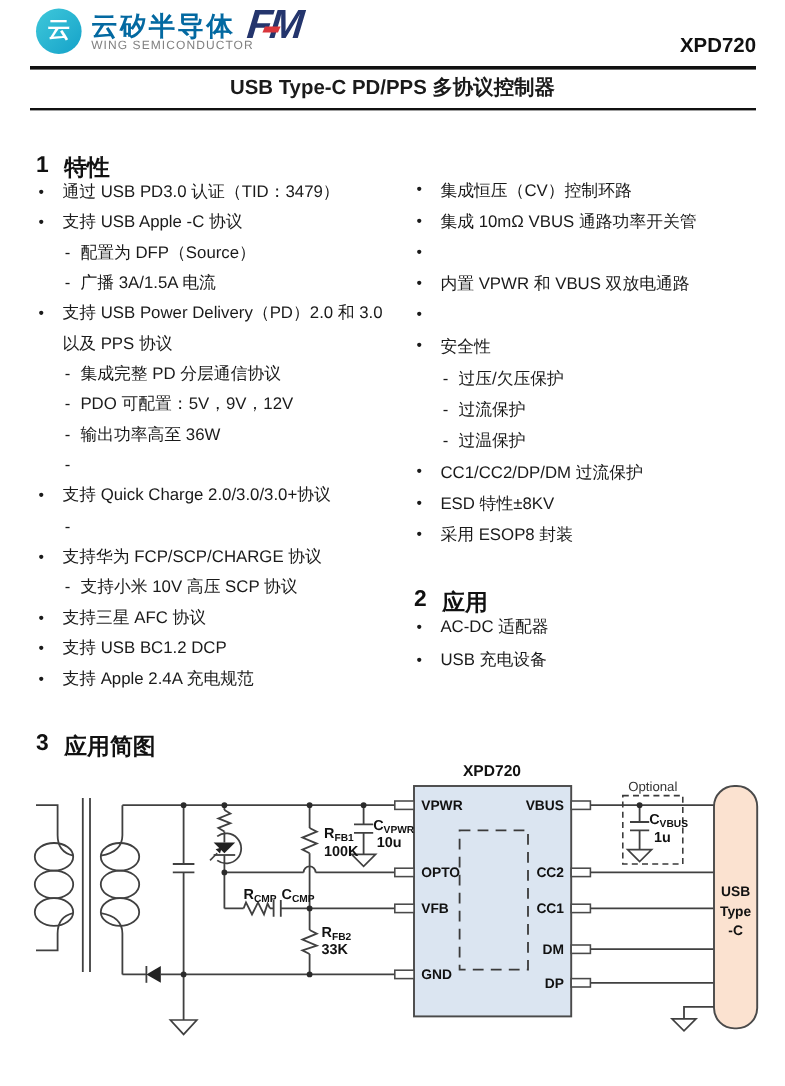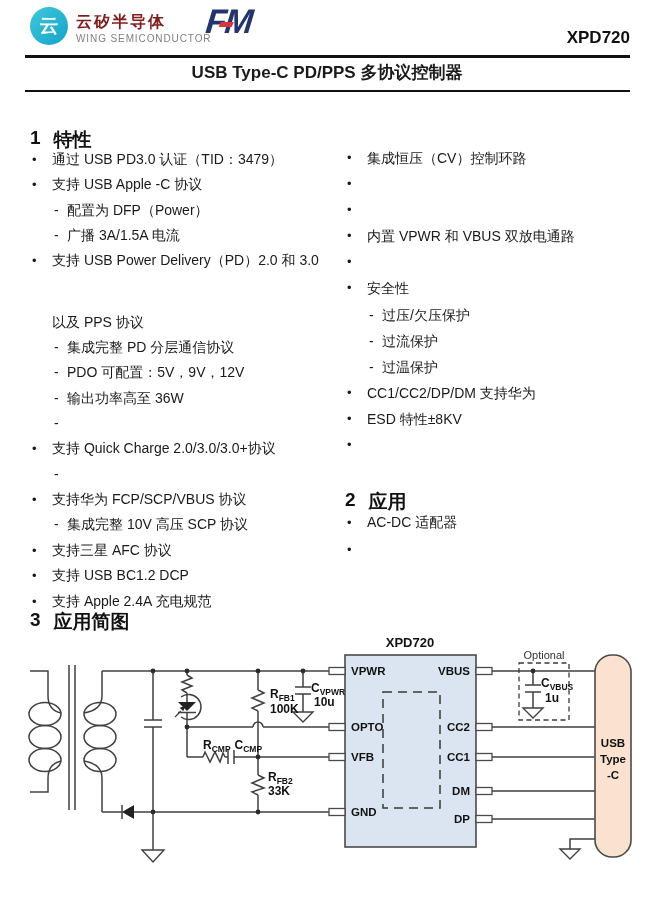"云矽半导体" .brand-cn { color: #7f1d1d -> #0369a1; font-size: 16px -> 22px }
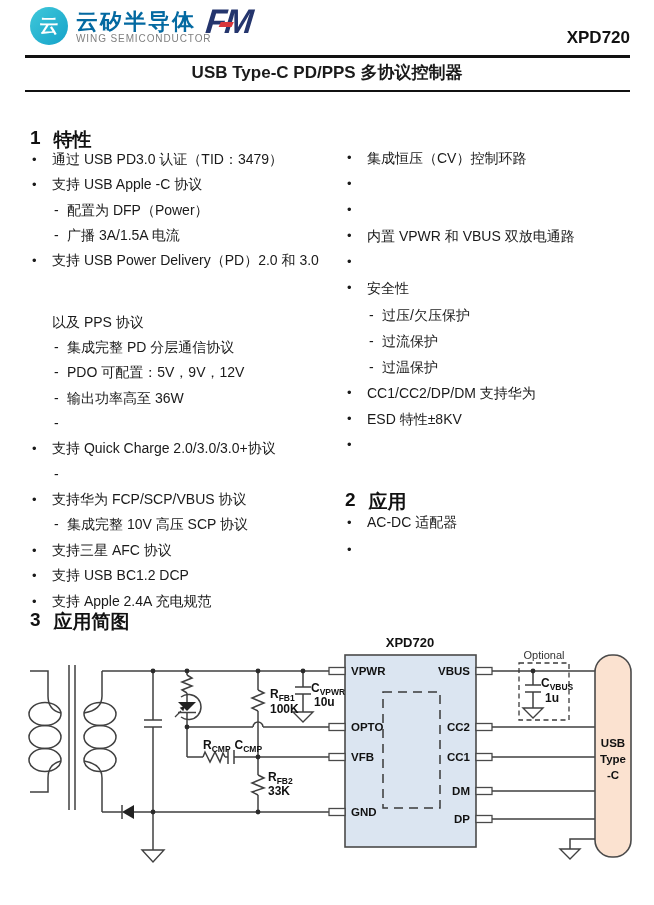"集成 10mΩ VBUS 通路功率开关管" span.txt { html: none -> <span>集成 10mΩ VBUS 通路功率开关管</span> }
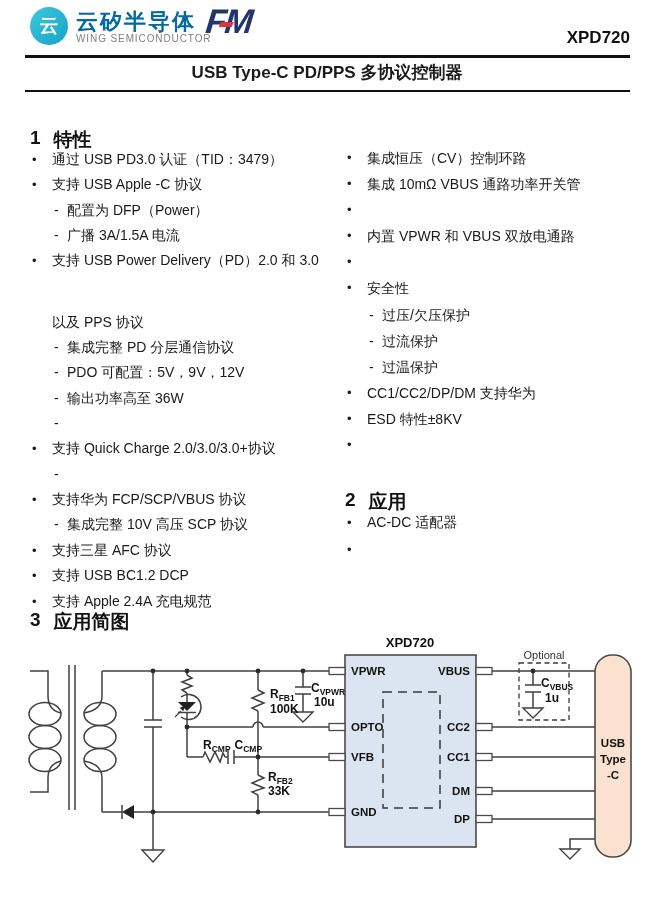"配置为 DFP（Power）" span.txt { text: Power -> Source }
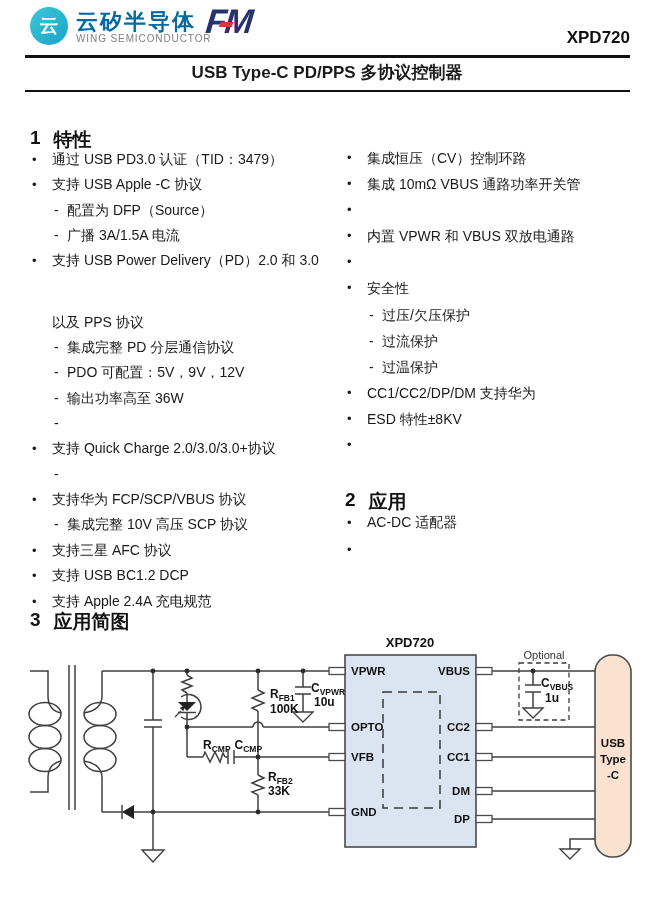"以及 PPS 协议" li.cont { margin-top: 36px -> none }
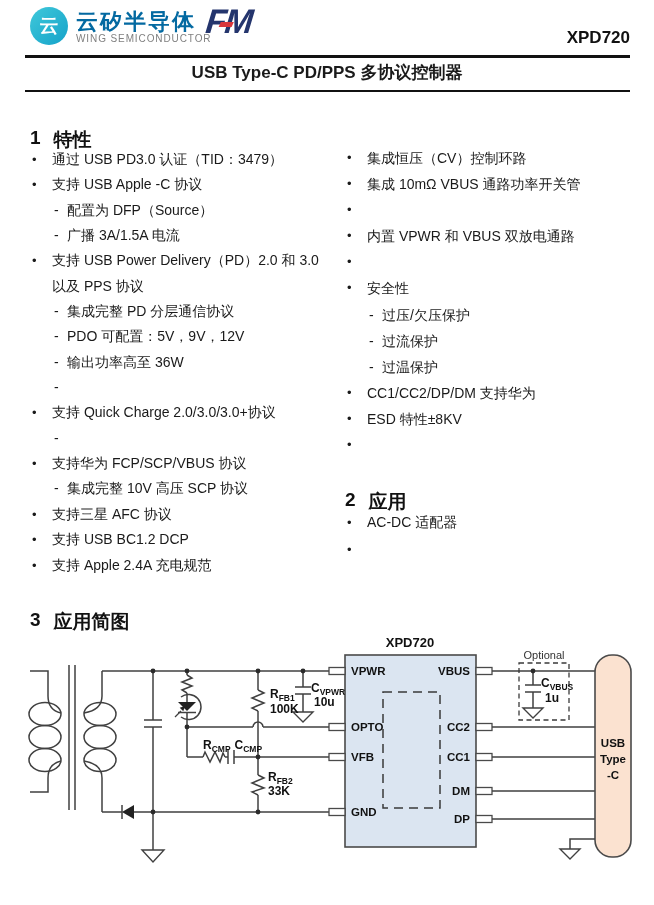"CC1/CC2/DP/DM 支持华为" span.txt { text: 支持华为 -> 过流保护 }
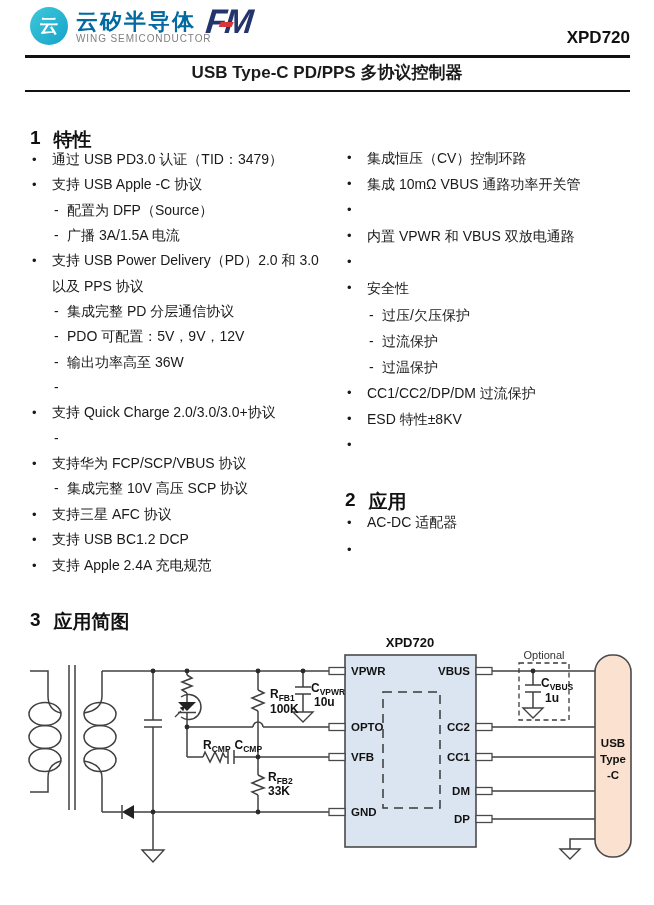"采用 ESOP8 封装" span.txt { html: none -> <span>采用 ESOP8 封装</span> }
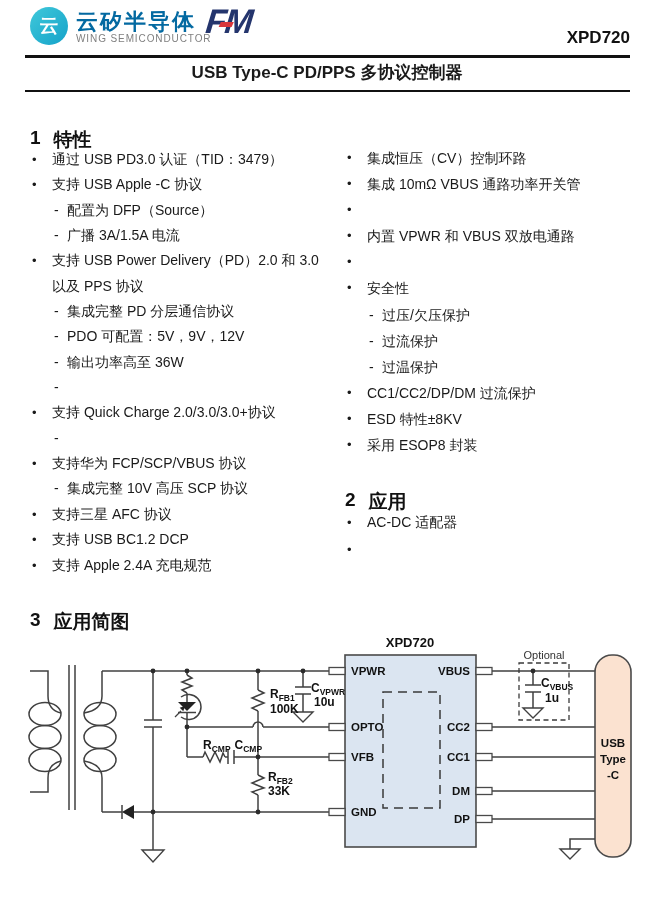"支持华为 FCP/SCP/VBUS 协议" span.txt { text: FCP/SCP/VBUS -> FCP/SCP/CHARGE }
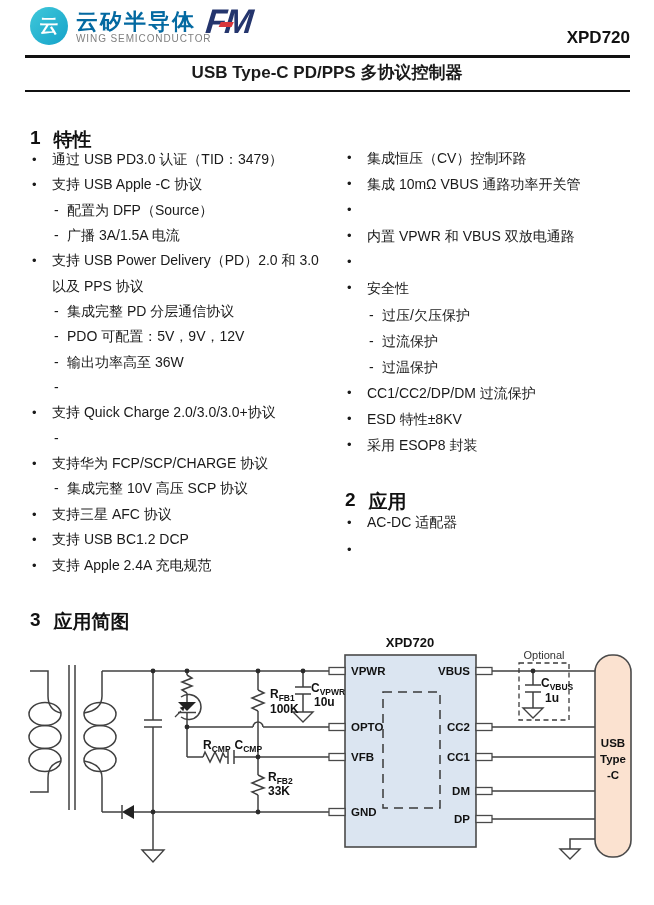"集成完整 10V 高压 SCP 协议" span.txt { text: 集成完整 -> 支持小米 }
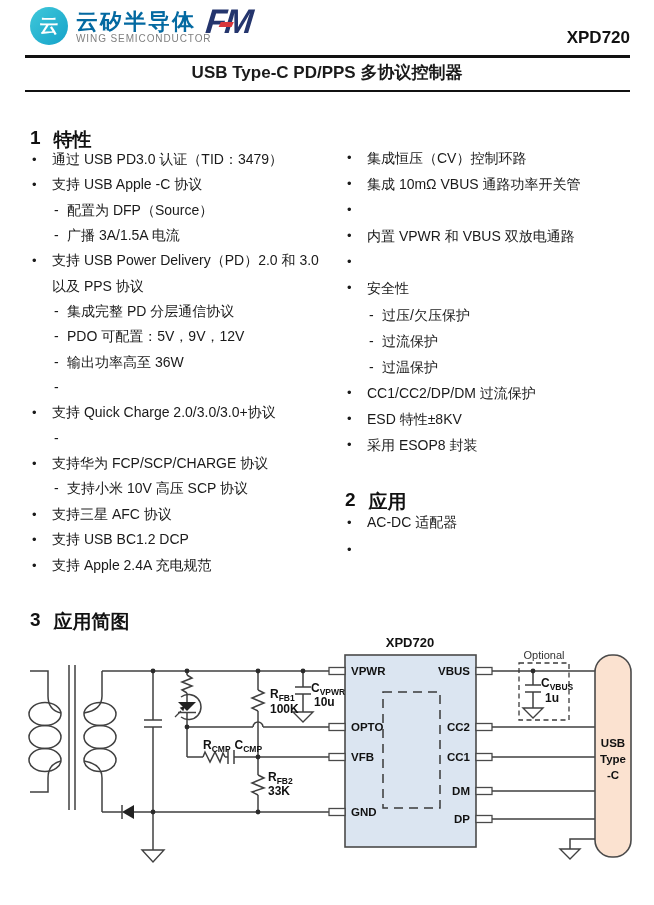"USB 充电设备" span.txt { html: none -> <span>USB 充电设备</span> }
